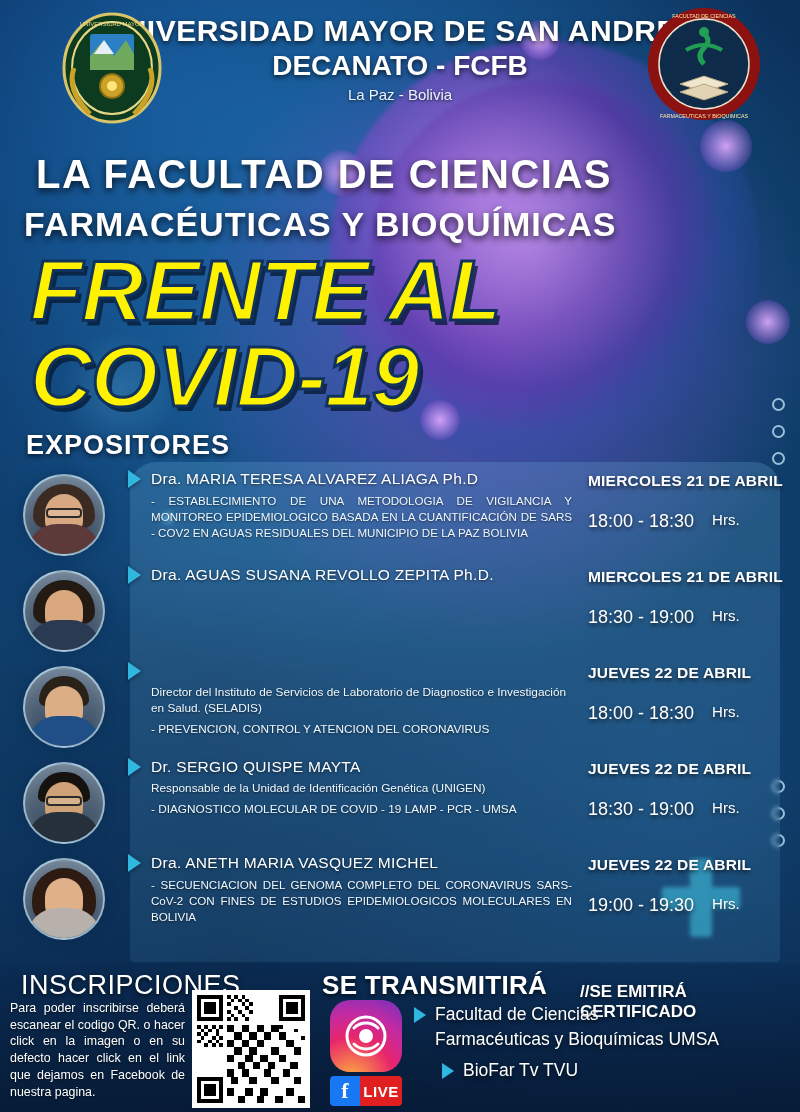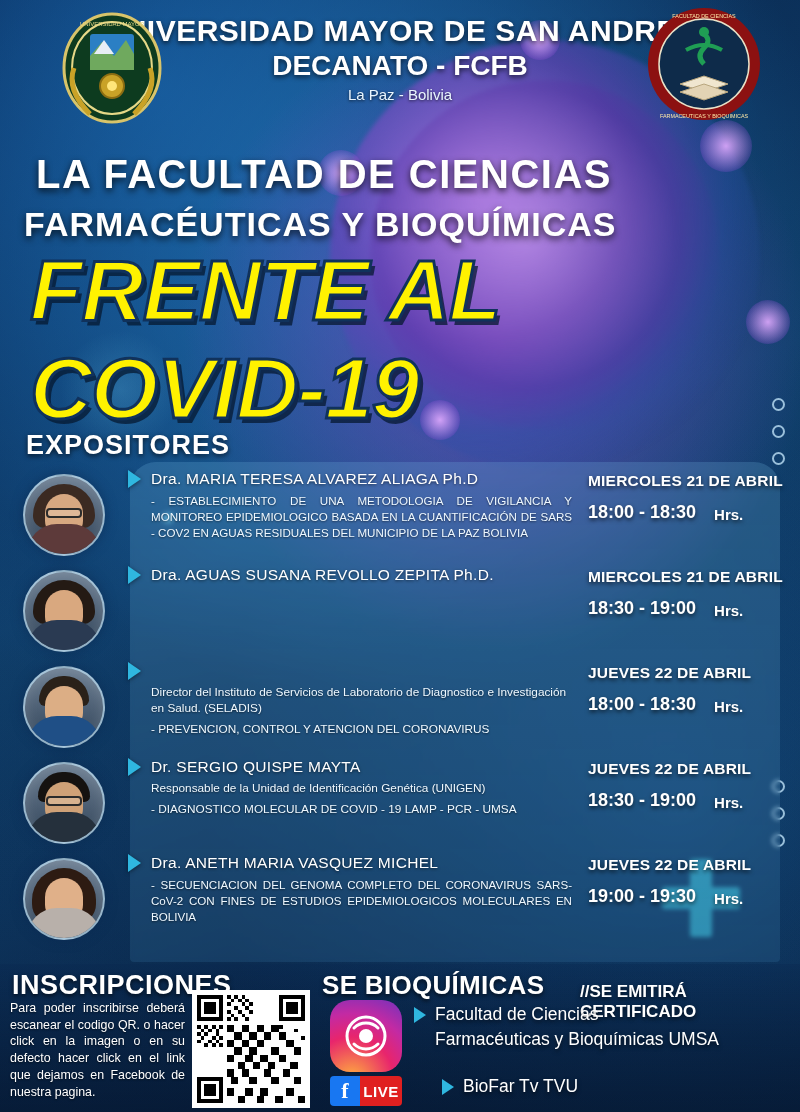"COVID-19" .big2 { top: 348px -> 336px }
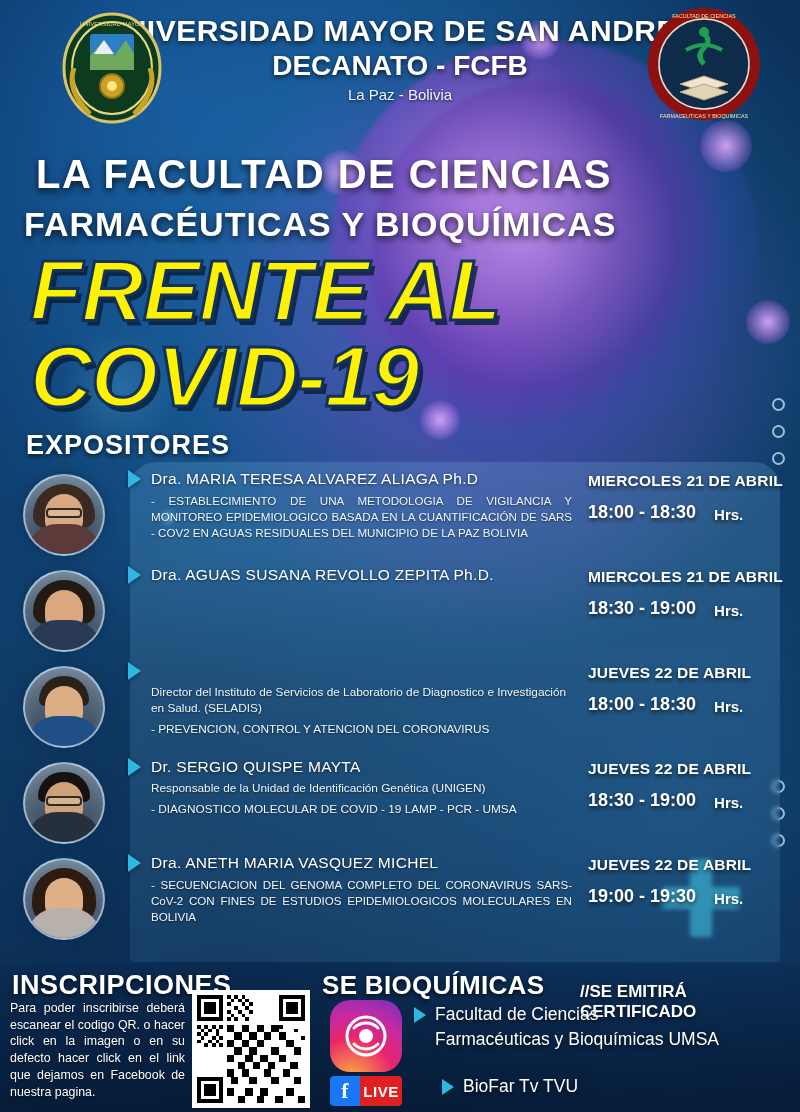"18:00 - 18:30" .sp-time { align-items: flex-end -> flex-start; font-weight: bold -> none; margin-top: 12px -> 21px }
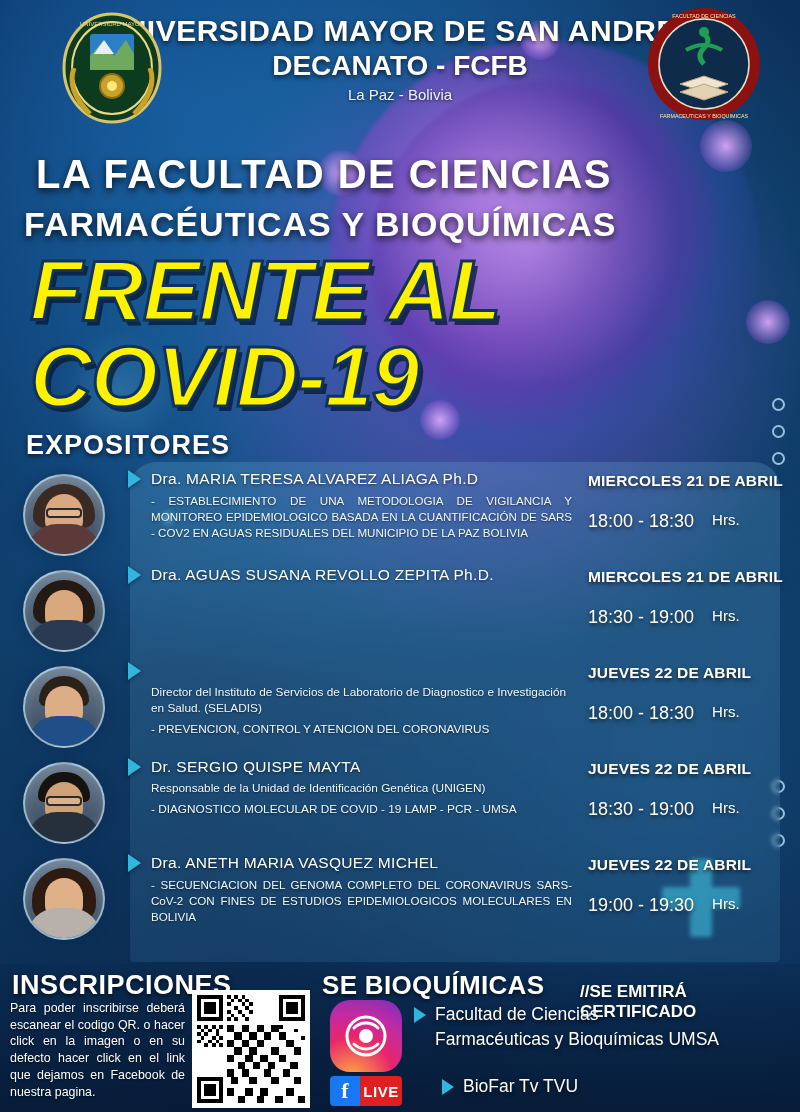"INSCRIPCIONES" .insc-title { font-weight: bold -> normal; left: 12px -> 21px }
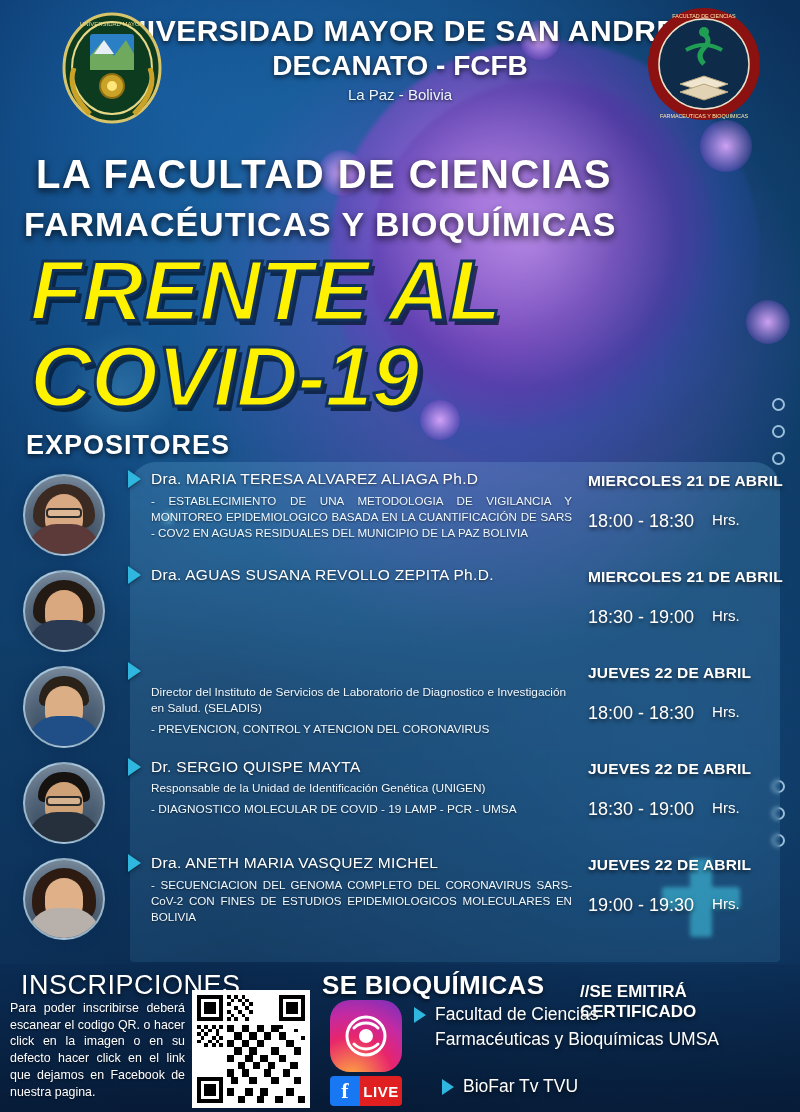"SE BIOQUÍMICAS" div.trans-title { text: BIOQUÍMICAS -> TRANSMITIRÁ }
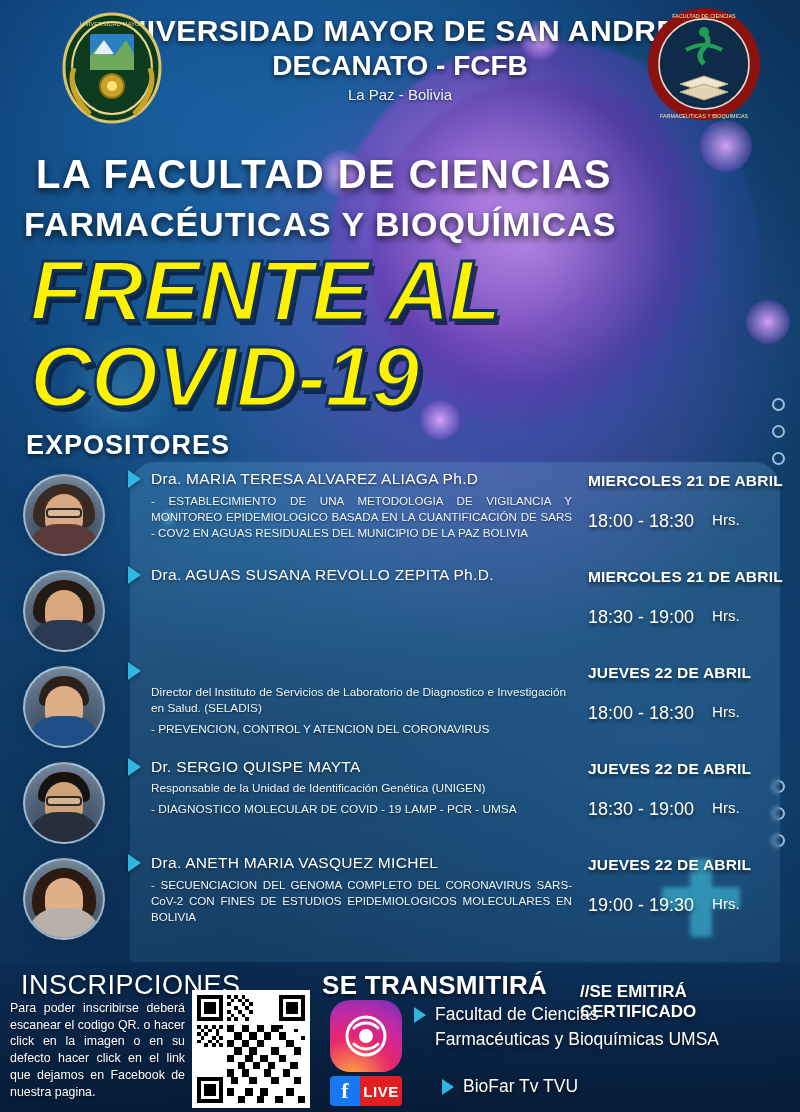"BioFar Tv TVU" .chan-row2 { margin-top: 26px -> 10px }
